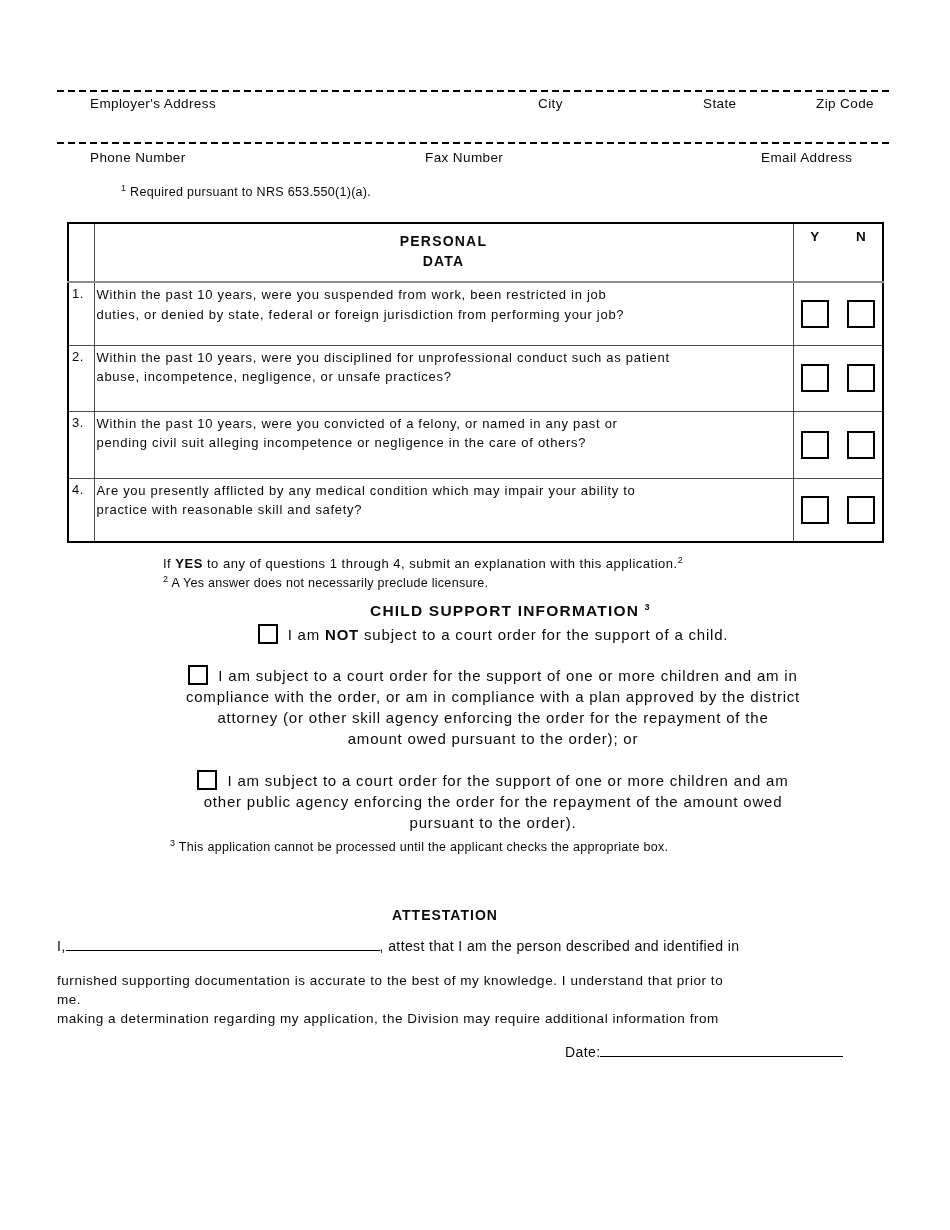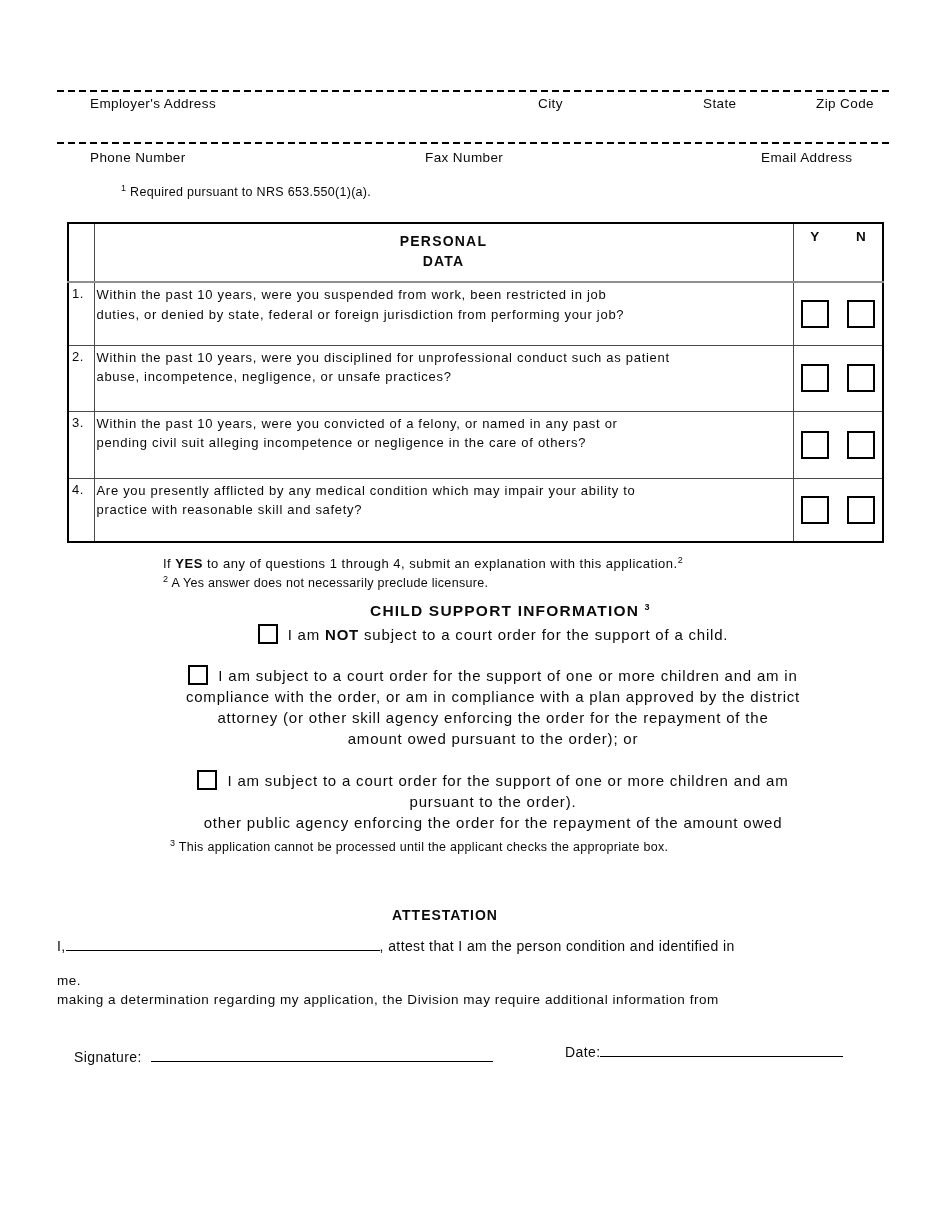"pursuant to the order)." div { order: before "other public agency enforcing the" -> after "other public agency enforcing the" }
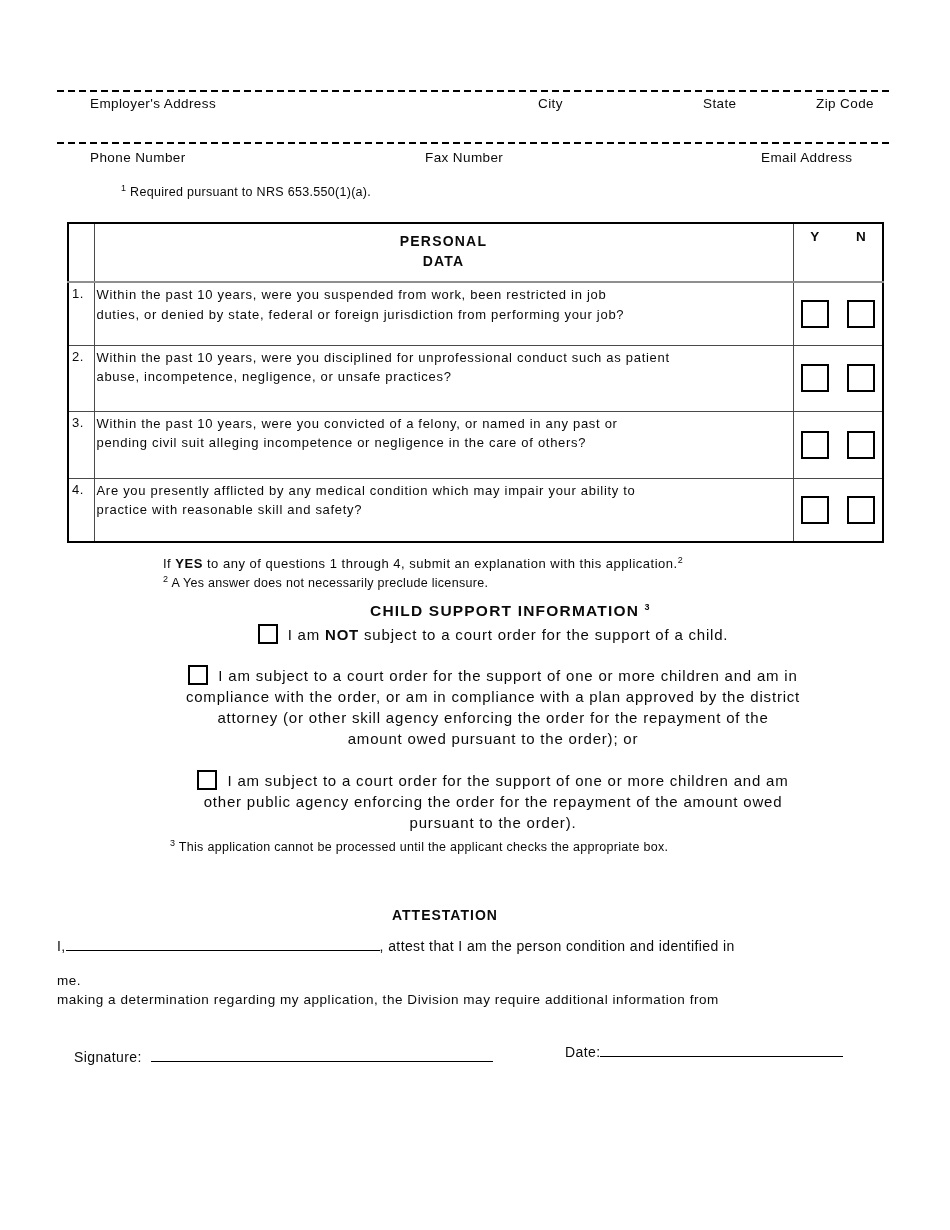", attest that I am" span { text: condition -> described }
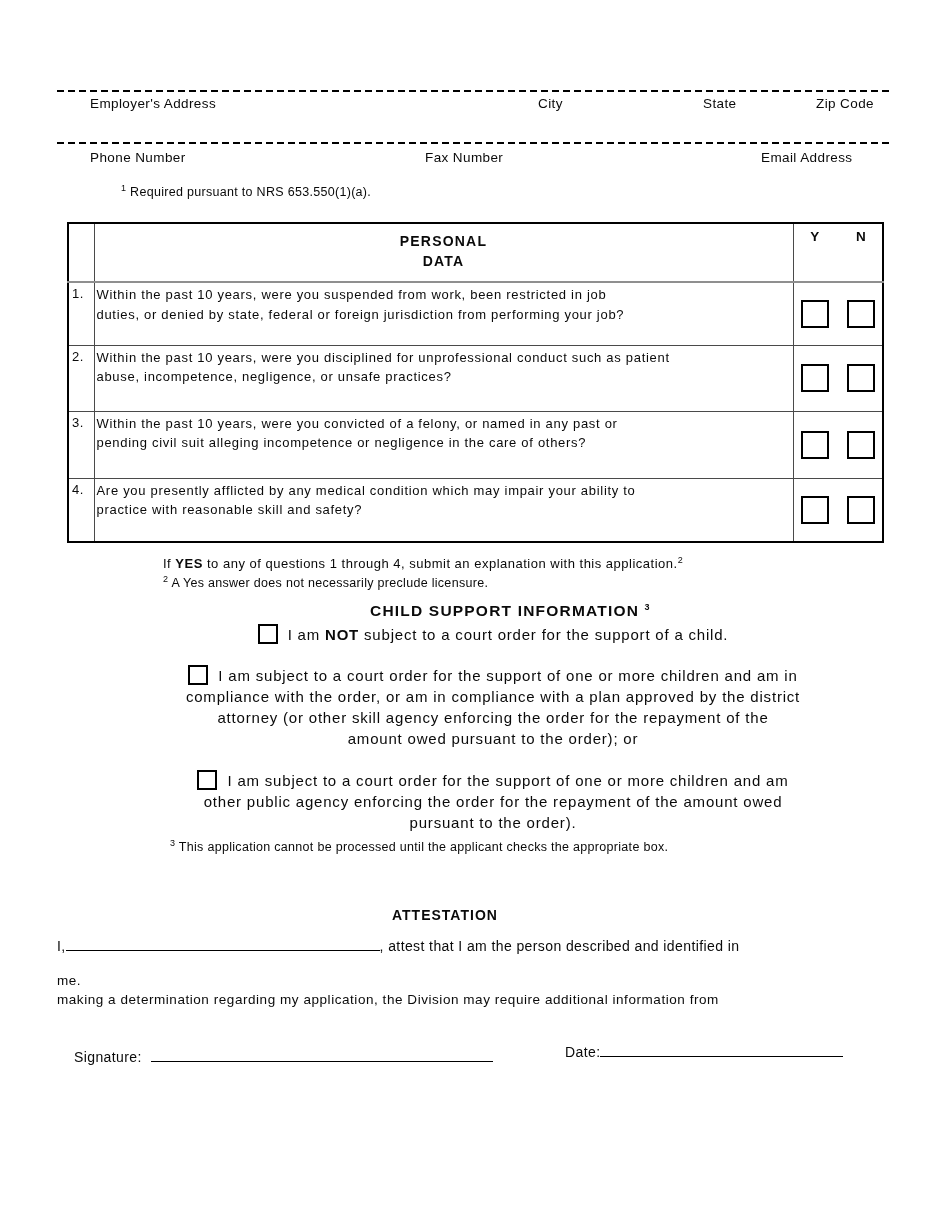"furnished supporting documentation is" div { html: none -> <div>furnished supporting documentation is accurate to the best of my knowledge. I understand that prior to</div> }
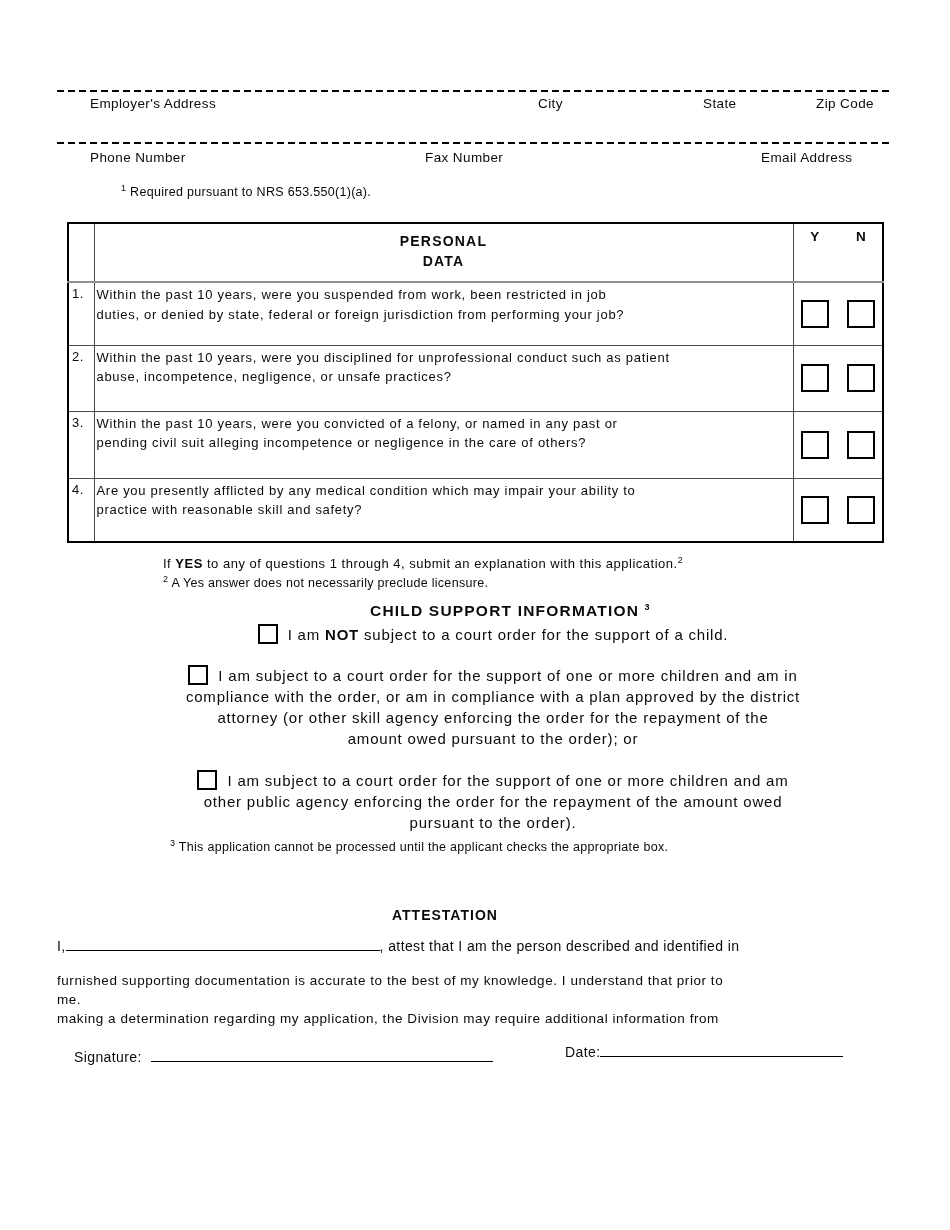"Signature:" div.sig-label { html: <div><span>Signature:</span> <span></span></div> -> none }
